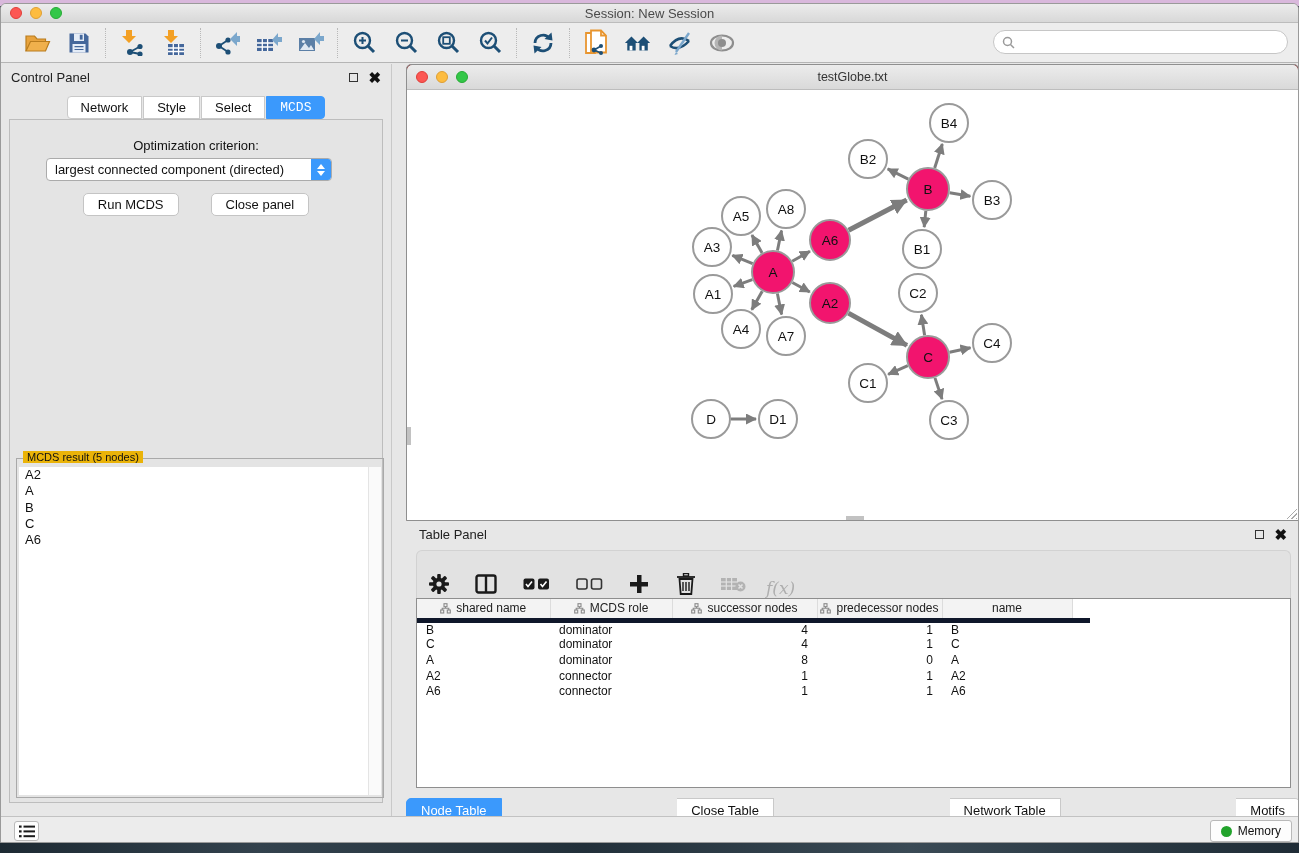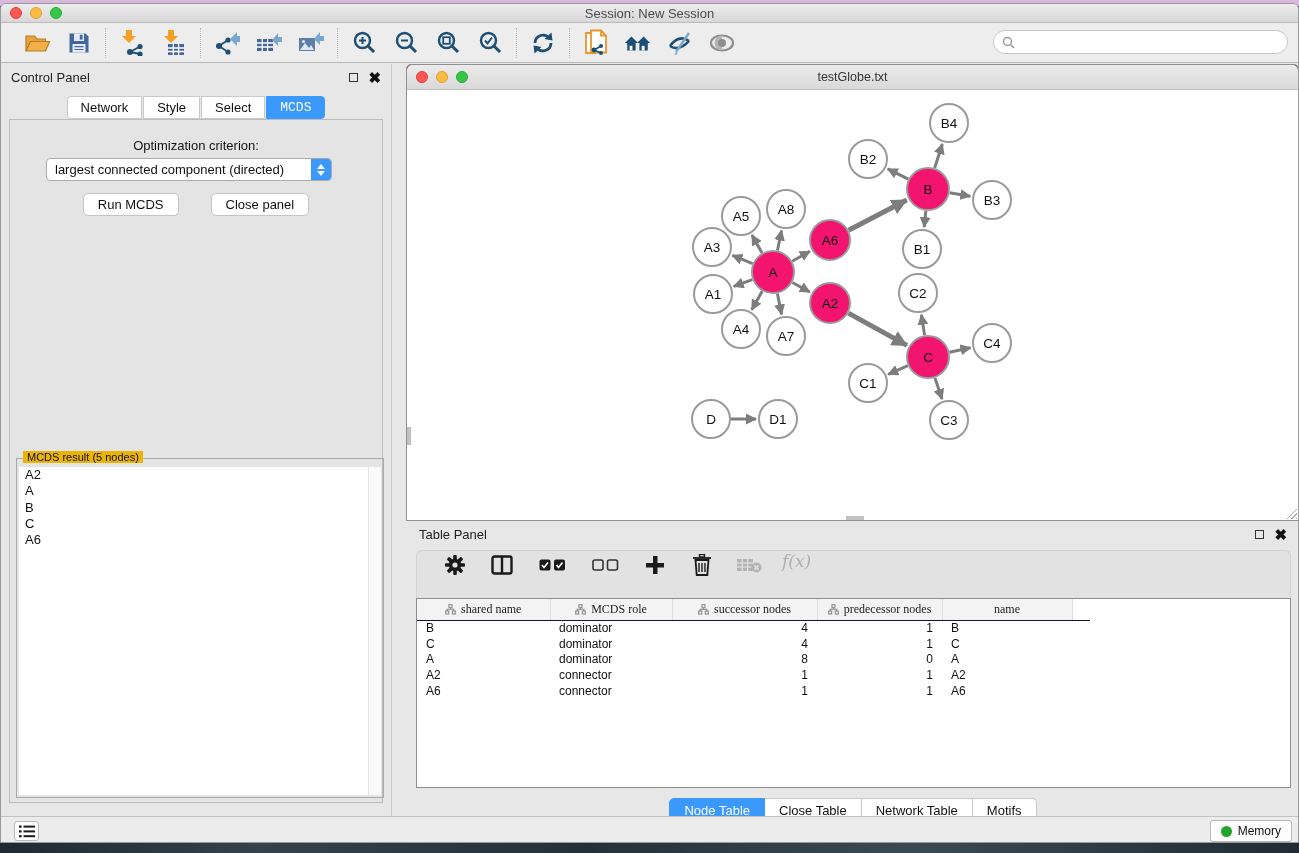"f(x)" .tp-toolbar { align-items: flex-start -> flex-end; padding-left: 24px -> 8px }
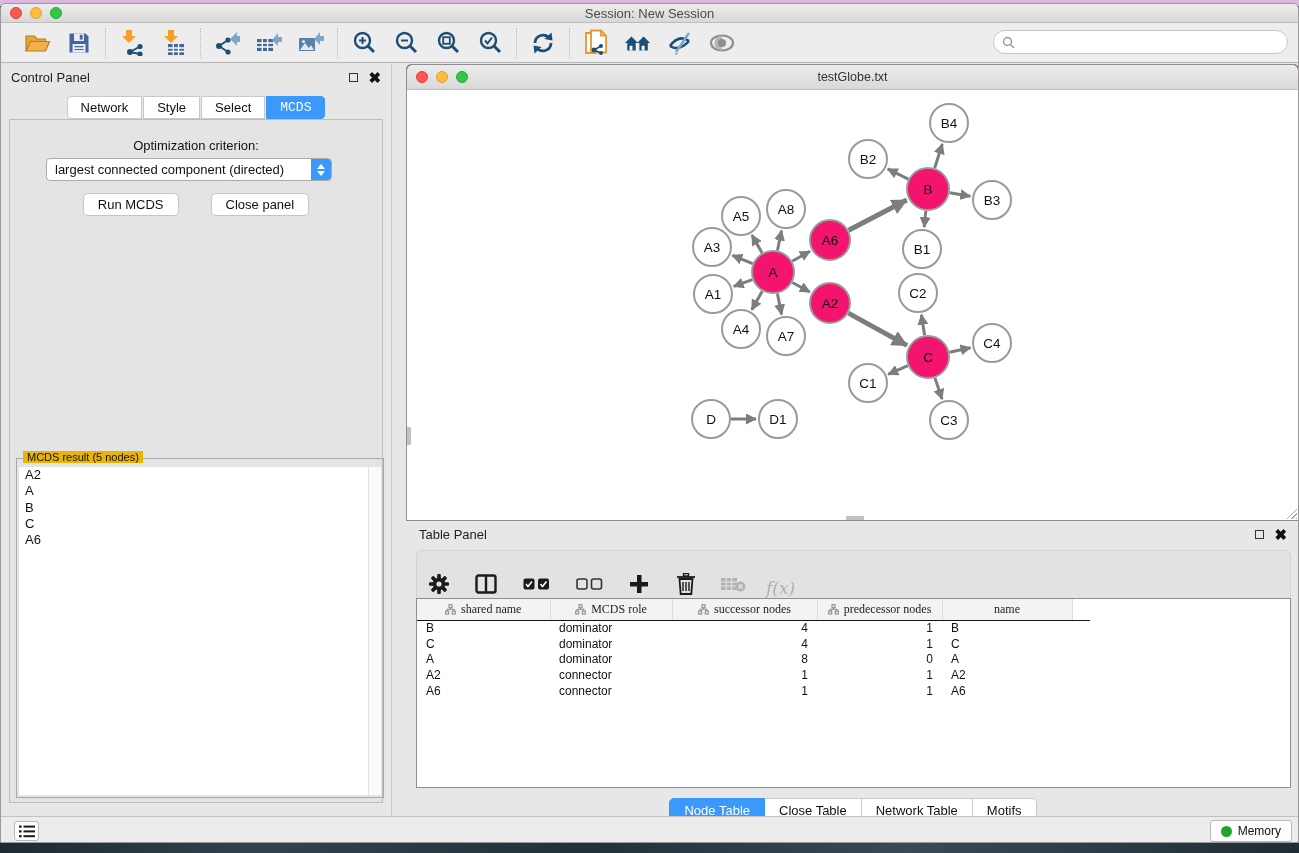"shared name" table.grid th { border-bottom: 1px solid #0f172a -> 5px solid #0f172a; font-family: Liberation Serif, serif -> none }
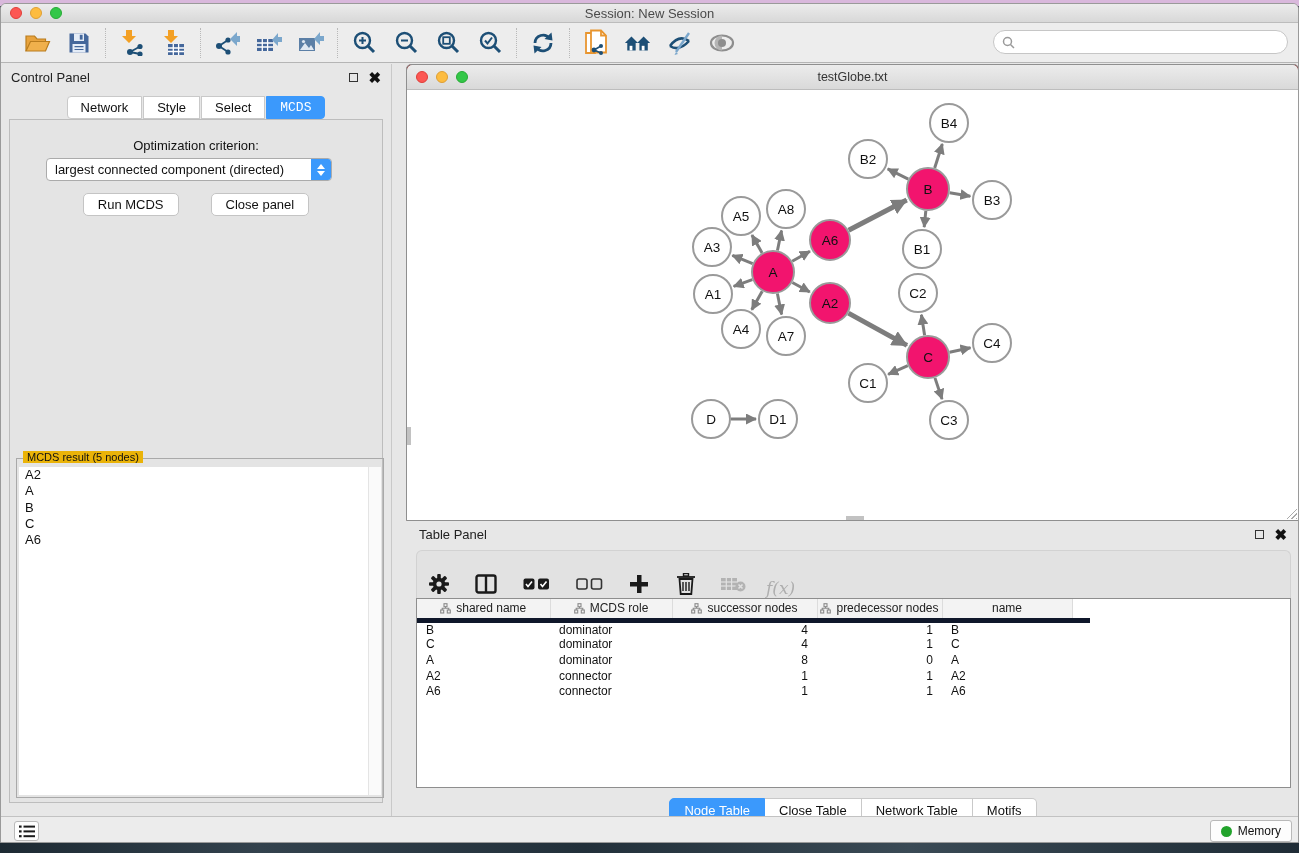"Node Table" .bottom-tabs { justify-content: center -> space-between }
